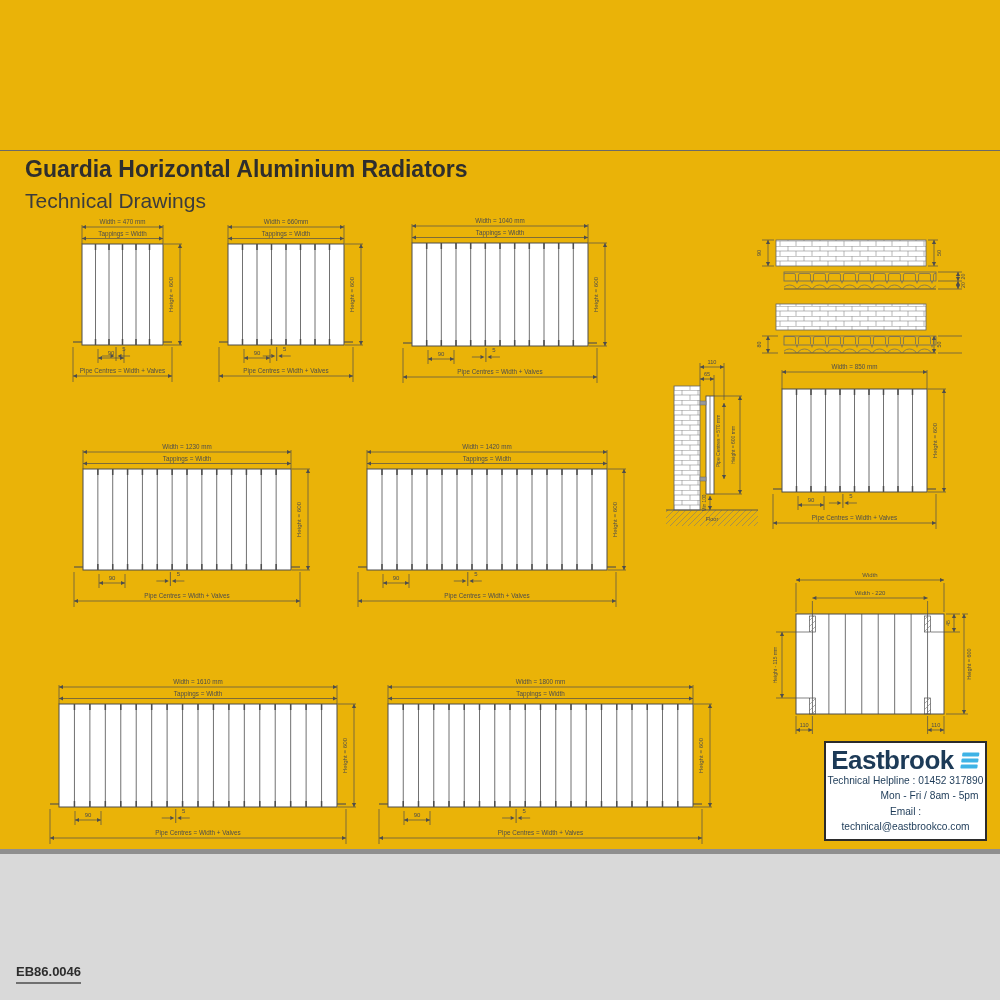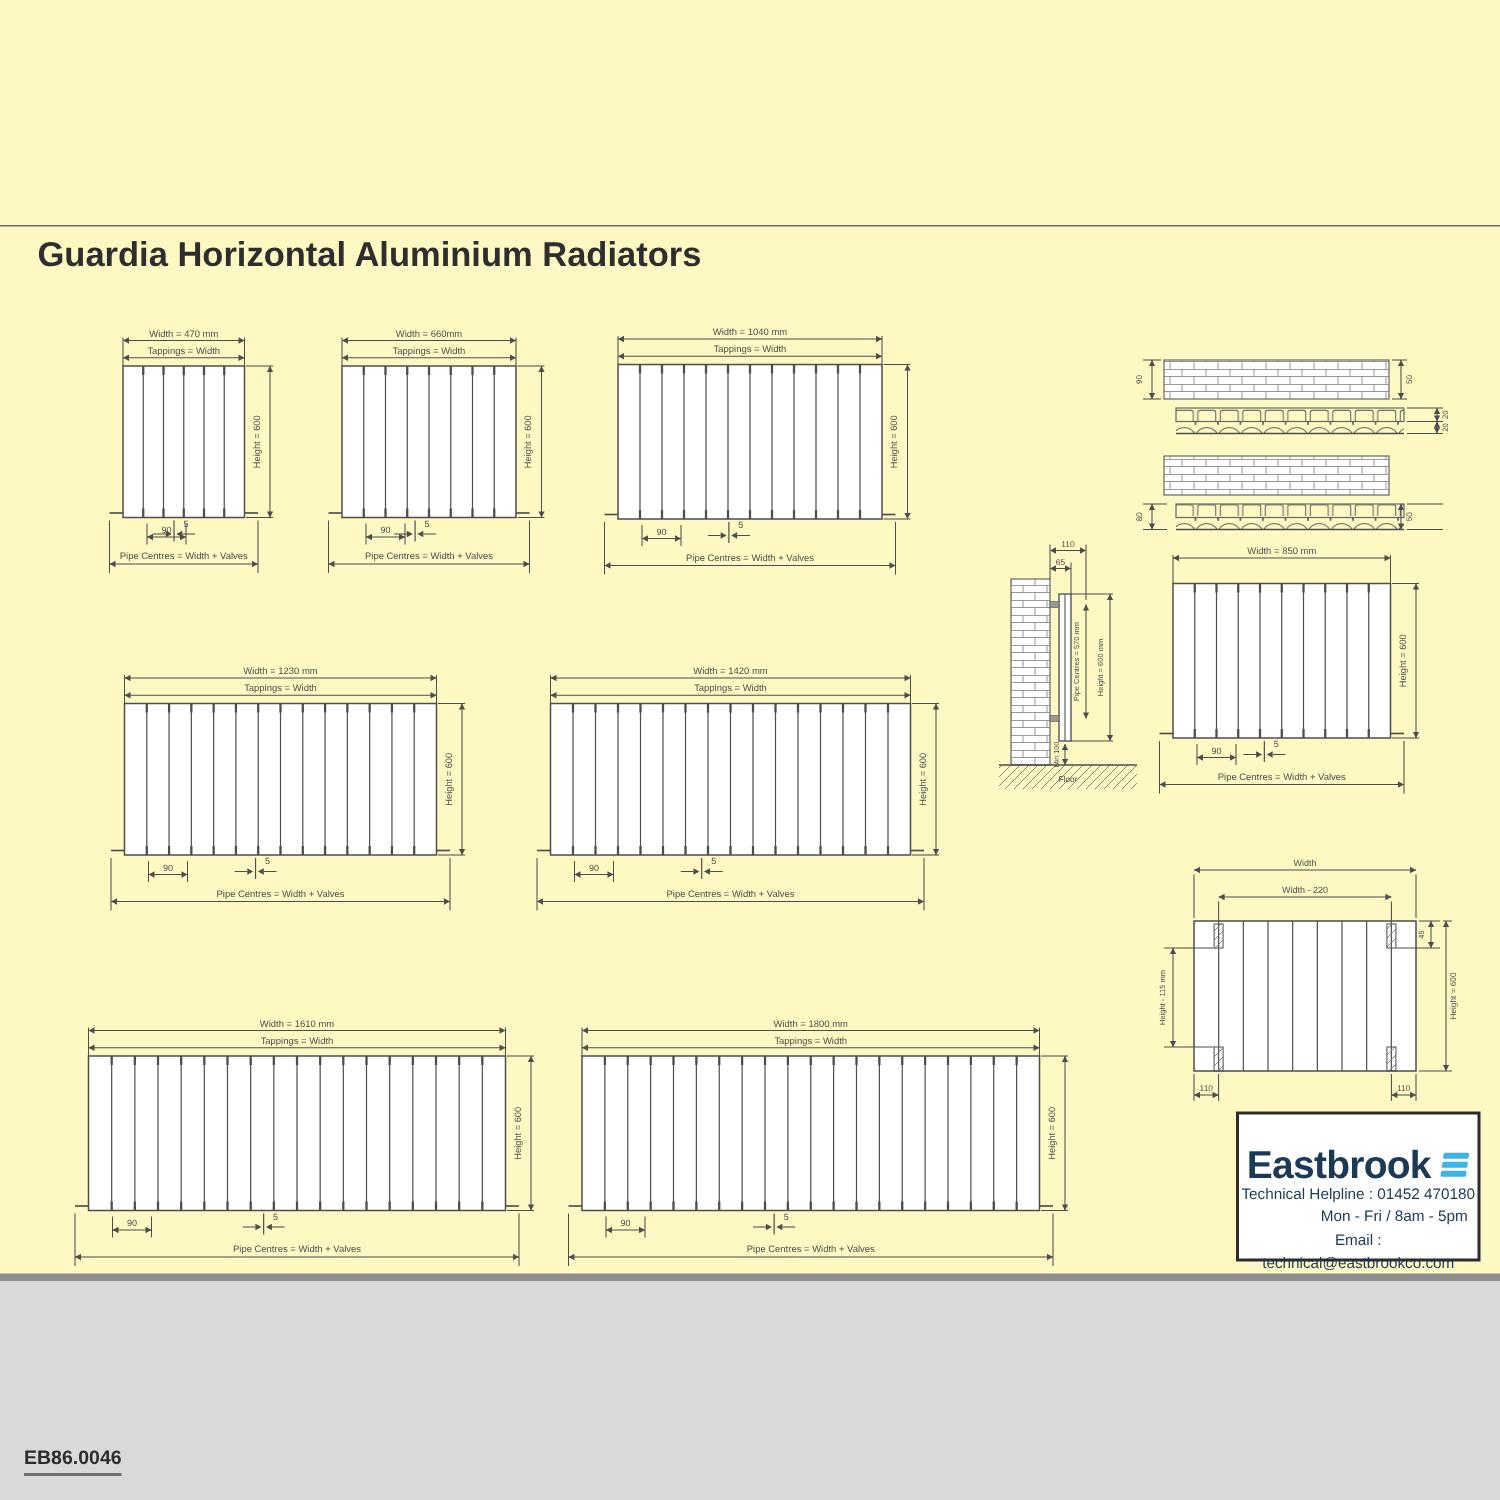"Guardia Horizontal Aluminium Radiators" .sheet { background: #fef9c3 -> #eab308 }
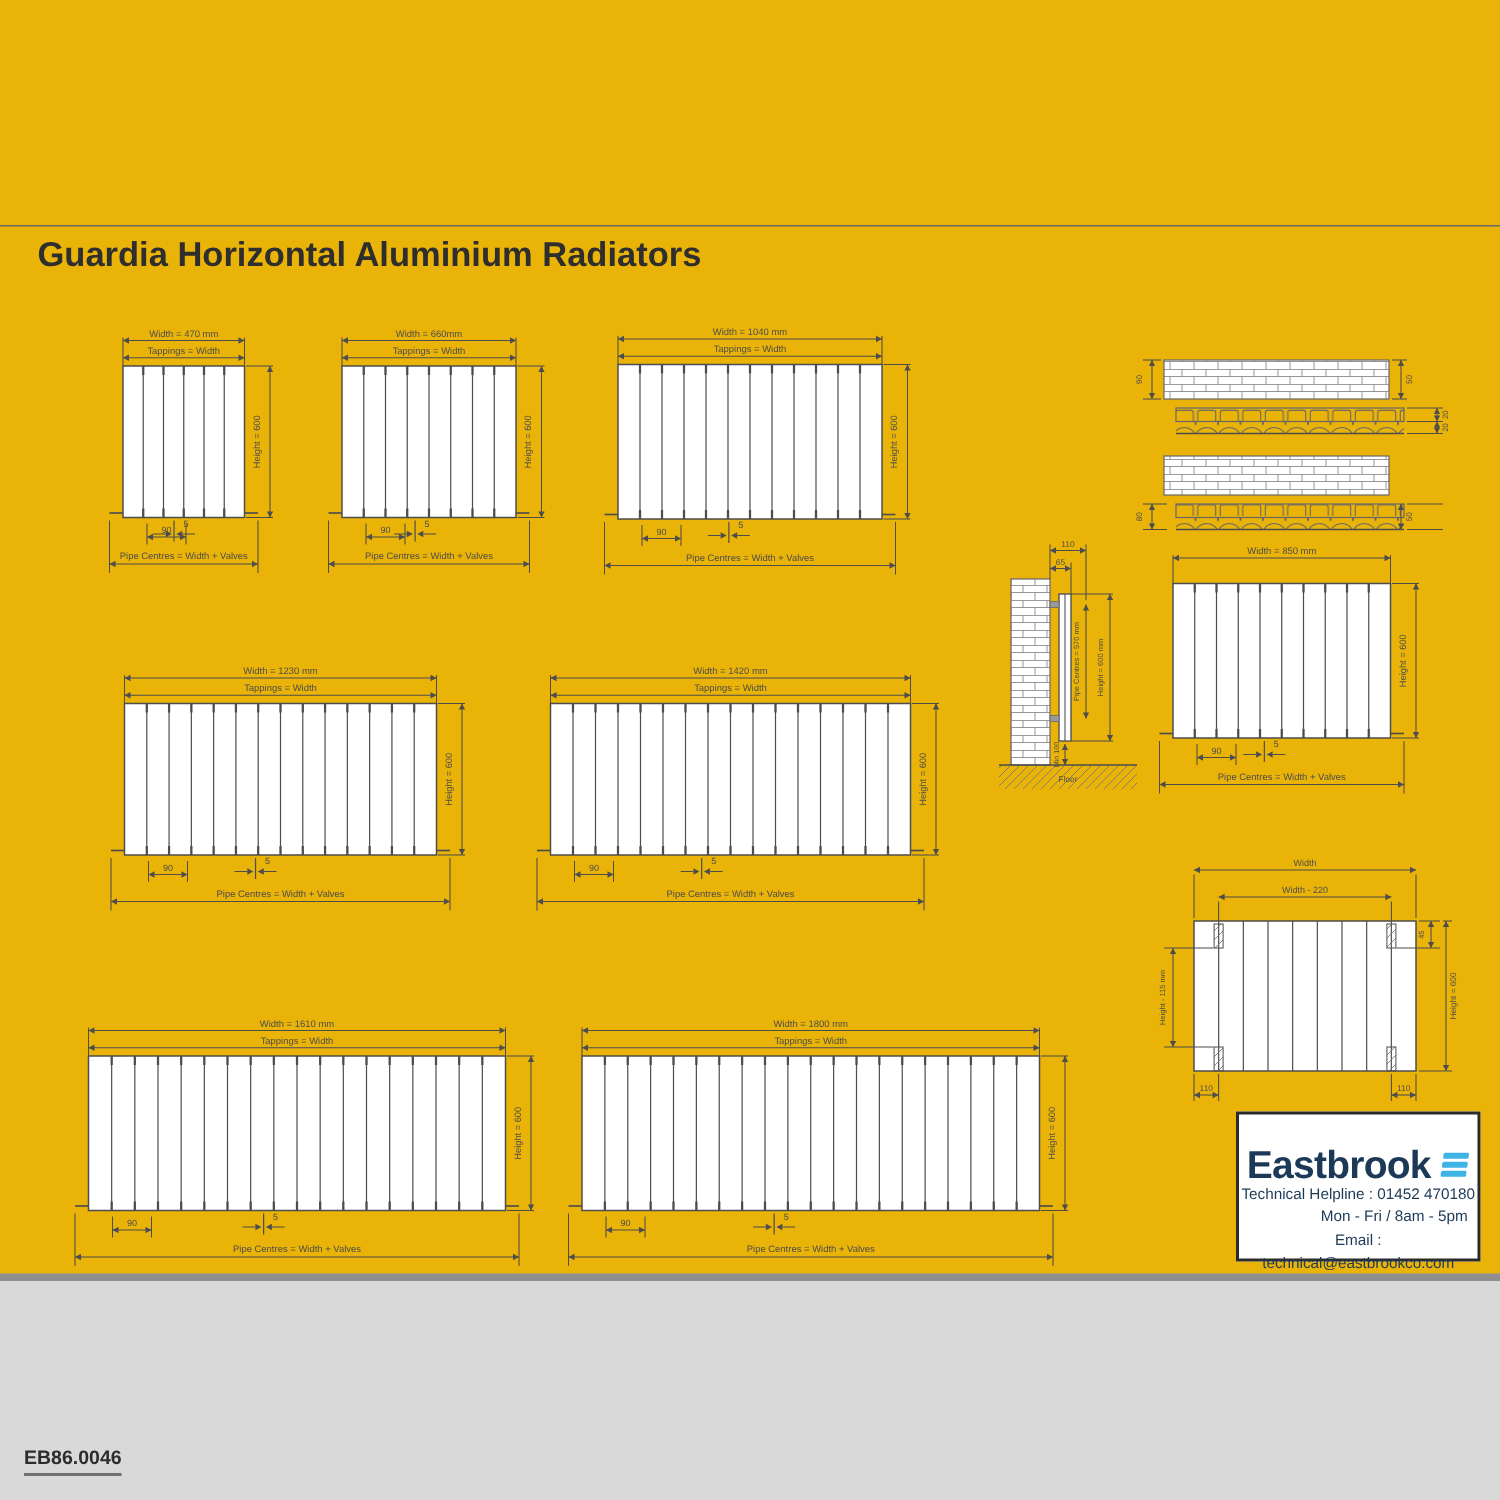"Technical Drawings" h2.page-subtitle { html: none -> <h2>Technical Drawings</h2> }
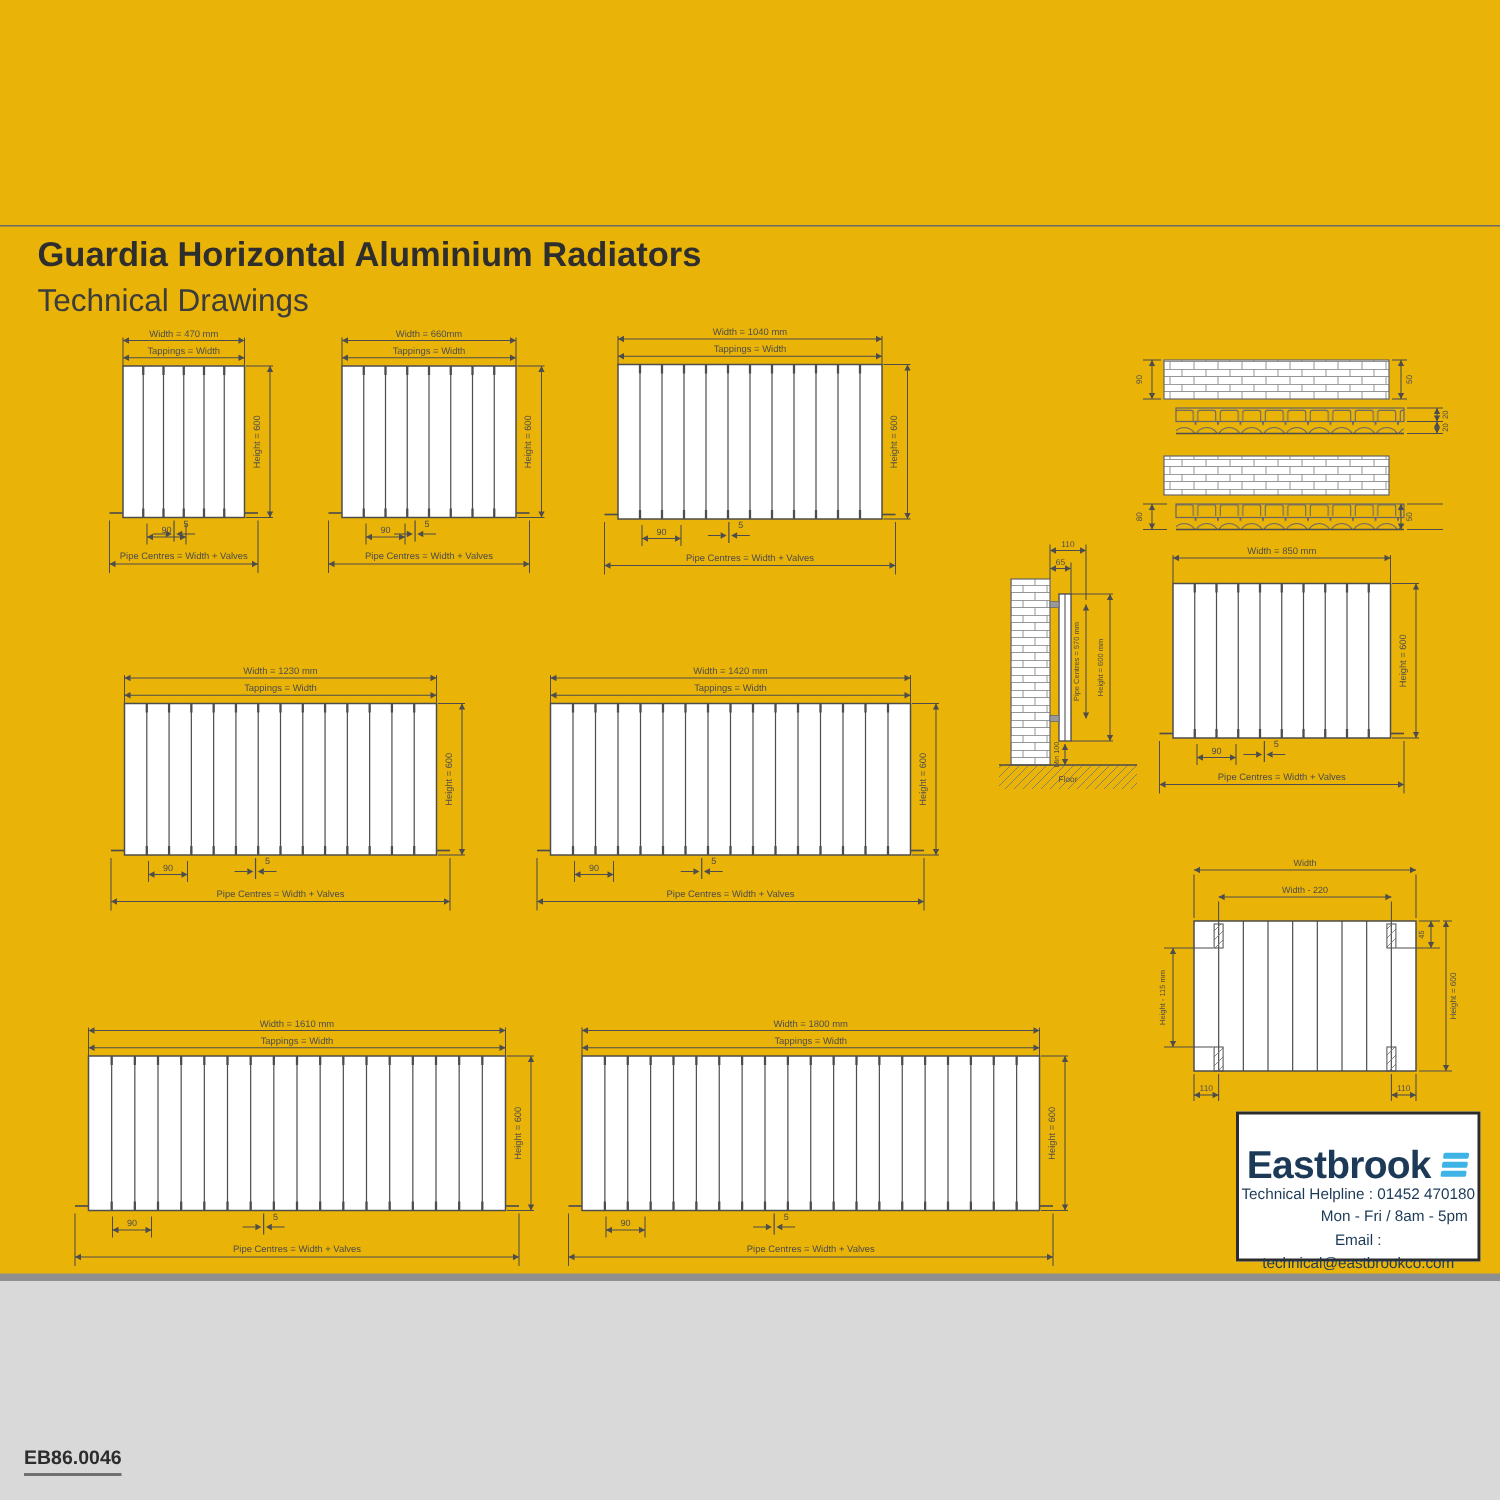"Eastbrook" .brand-box { padding-top: 20px -> 4px }
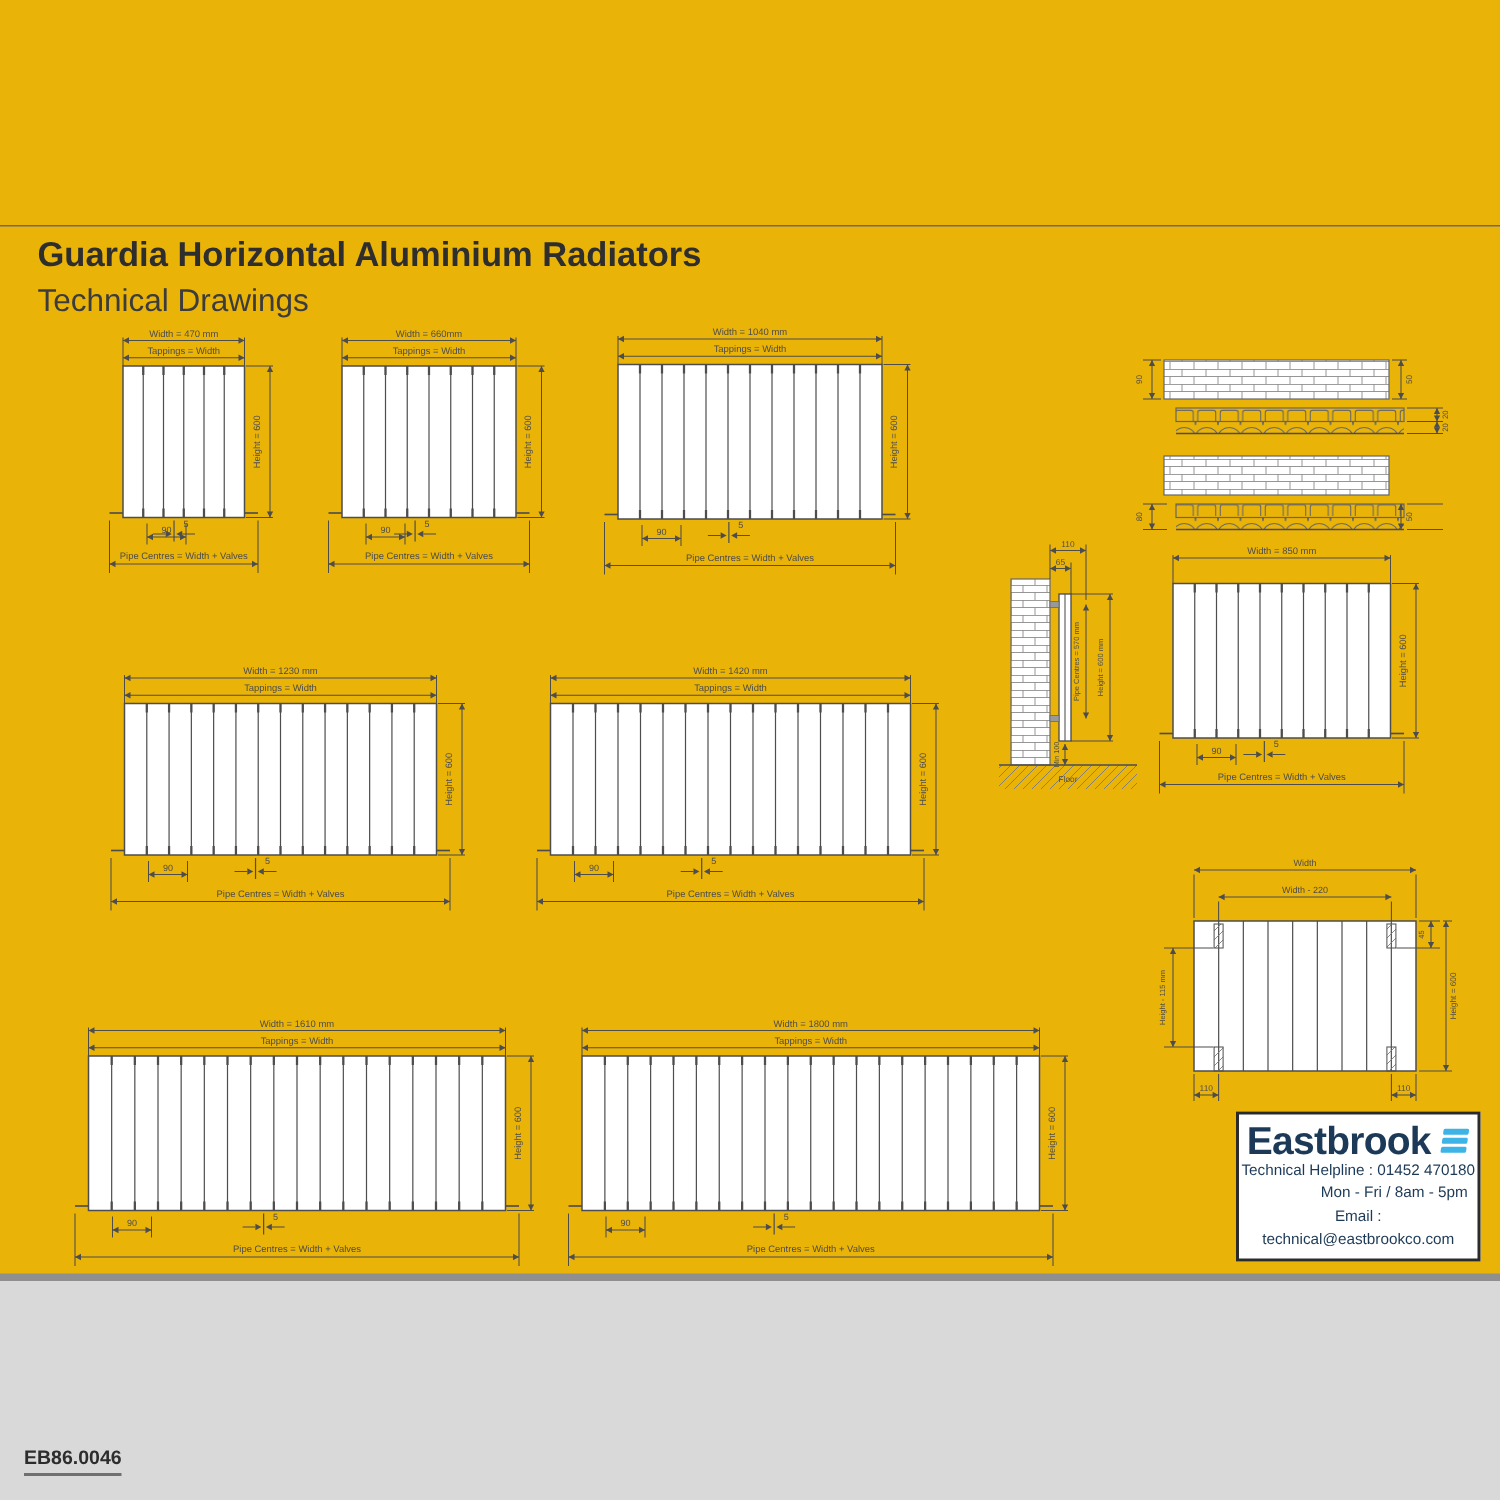"Technical Helpline : 01452 470180" div.brand-line { text: 470180 -> 317890 }
